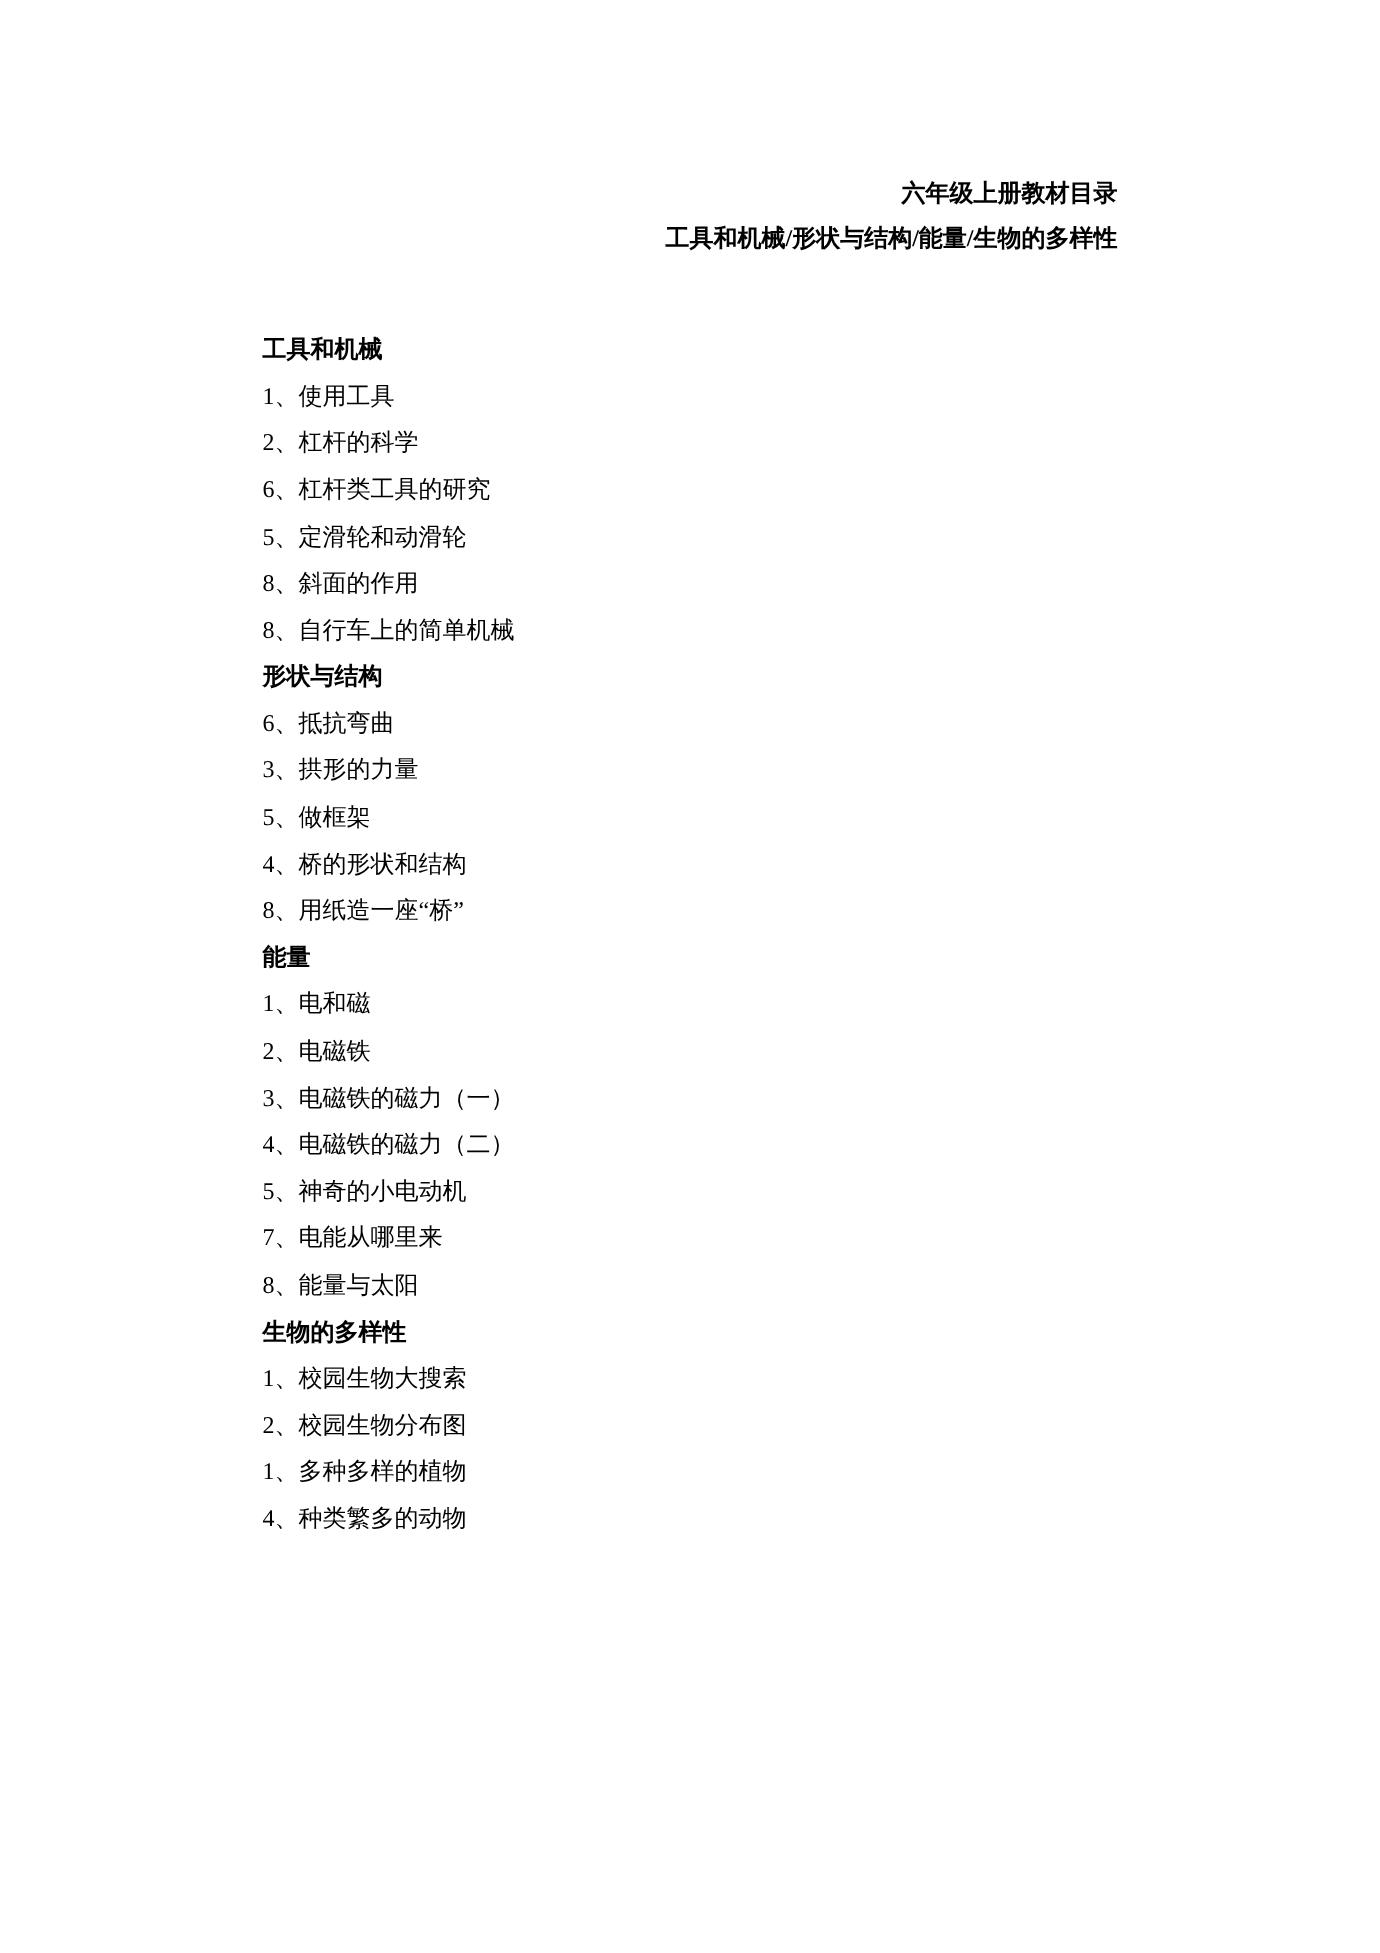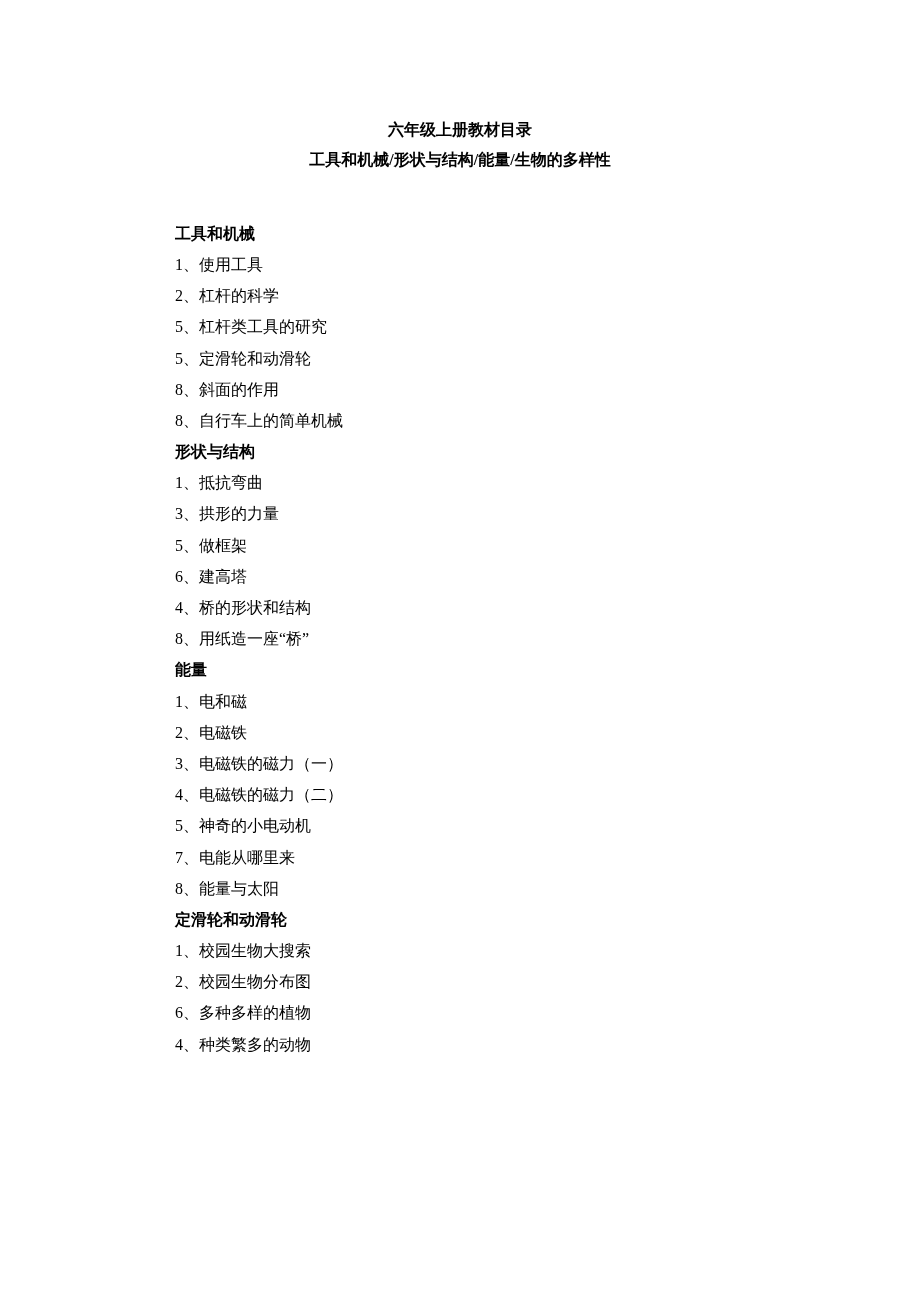"六年级上册教材目录" .title-block { text-align: center -> right }
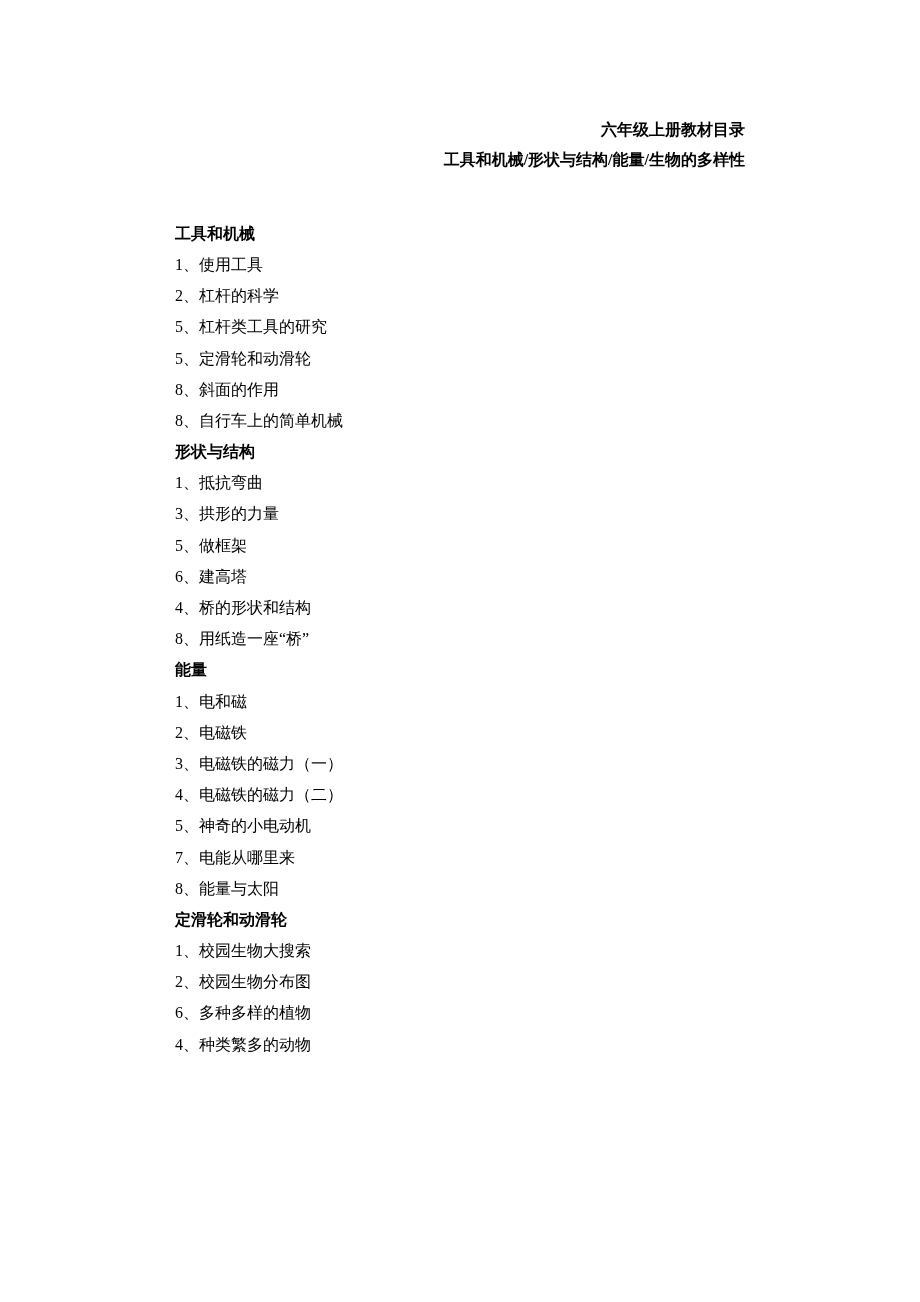"5、杠杆类工具的研究" div.item { text: 5 -> 6 }
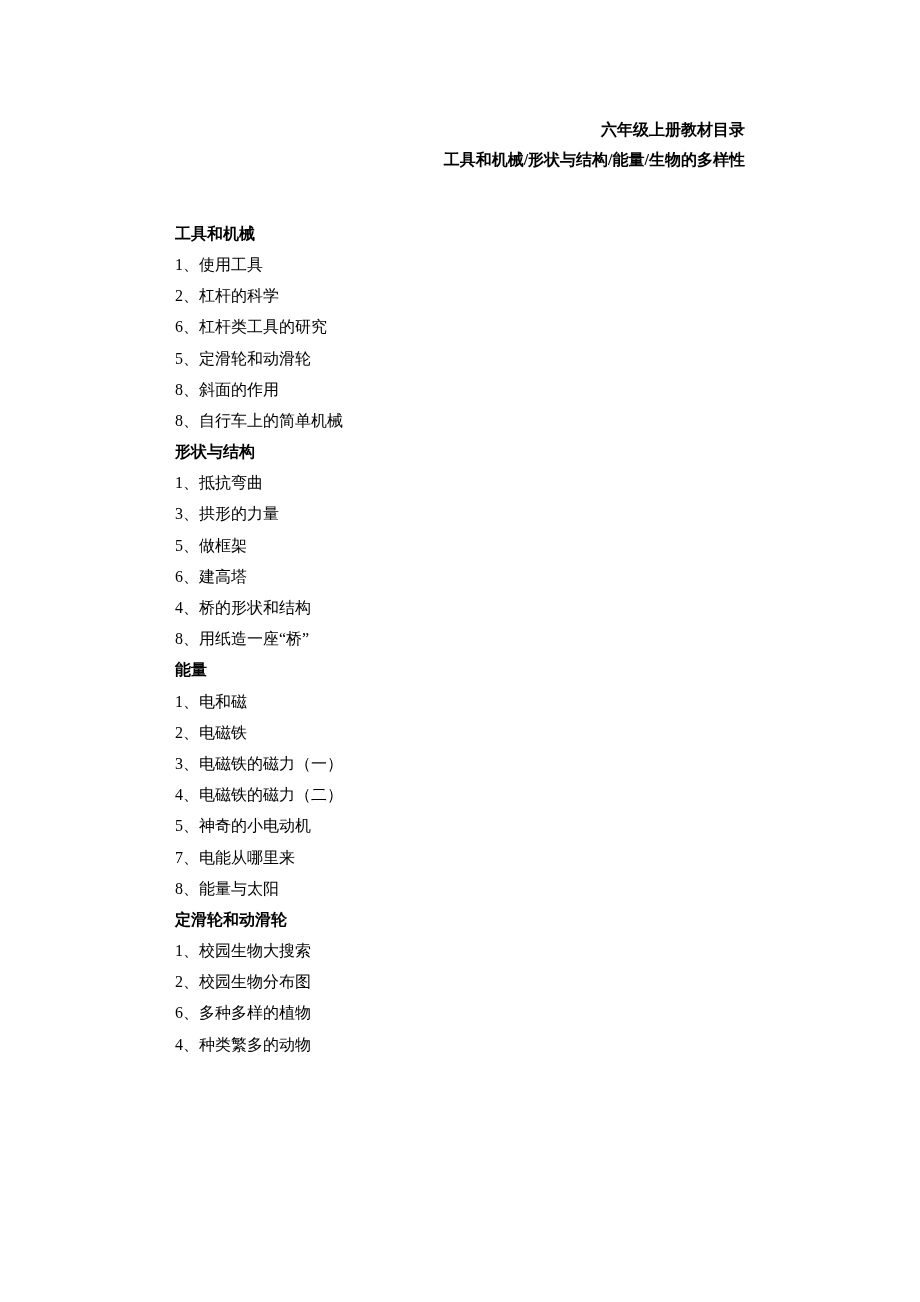"1、抵抗弯曲" div.item { text: 1 -> 6 }
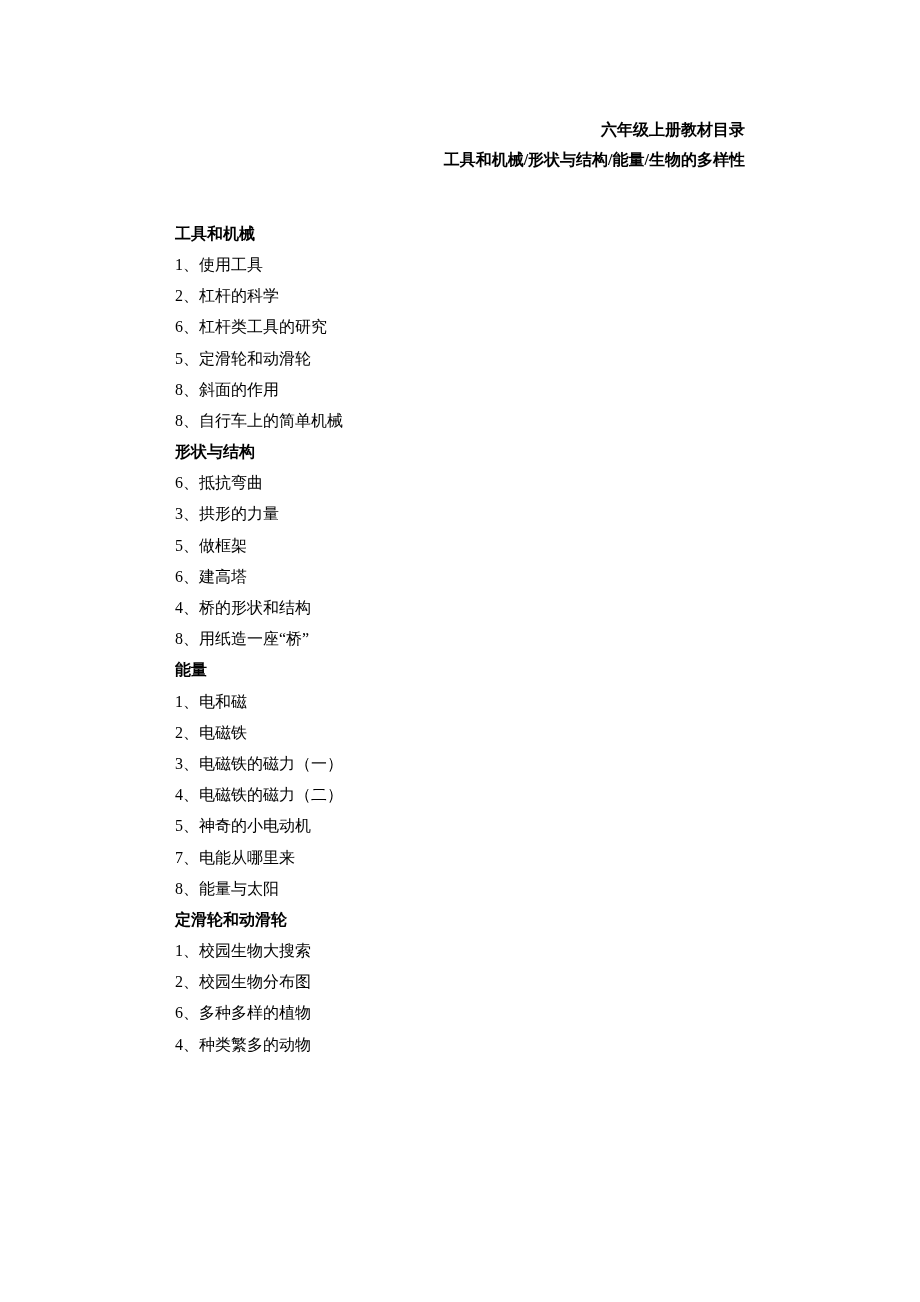"6、建高塔" div.item { html: <div>6、建高塔</div> -> none }
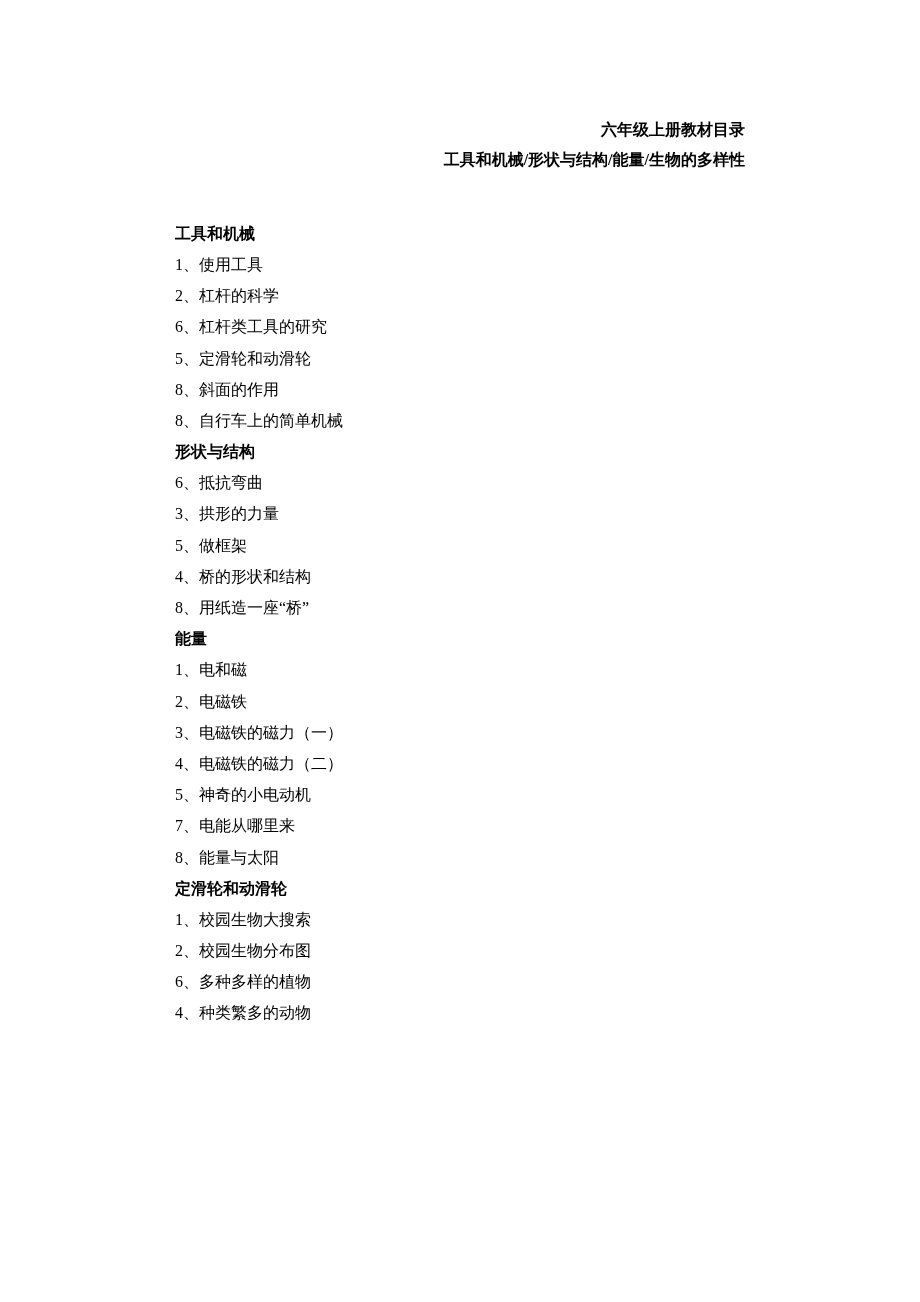"定滑轮和动滑轮" div.section-heading { text: 定滑轮和动滑轮 -> 生物的多样性 }
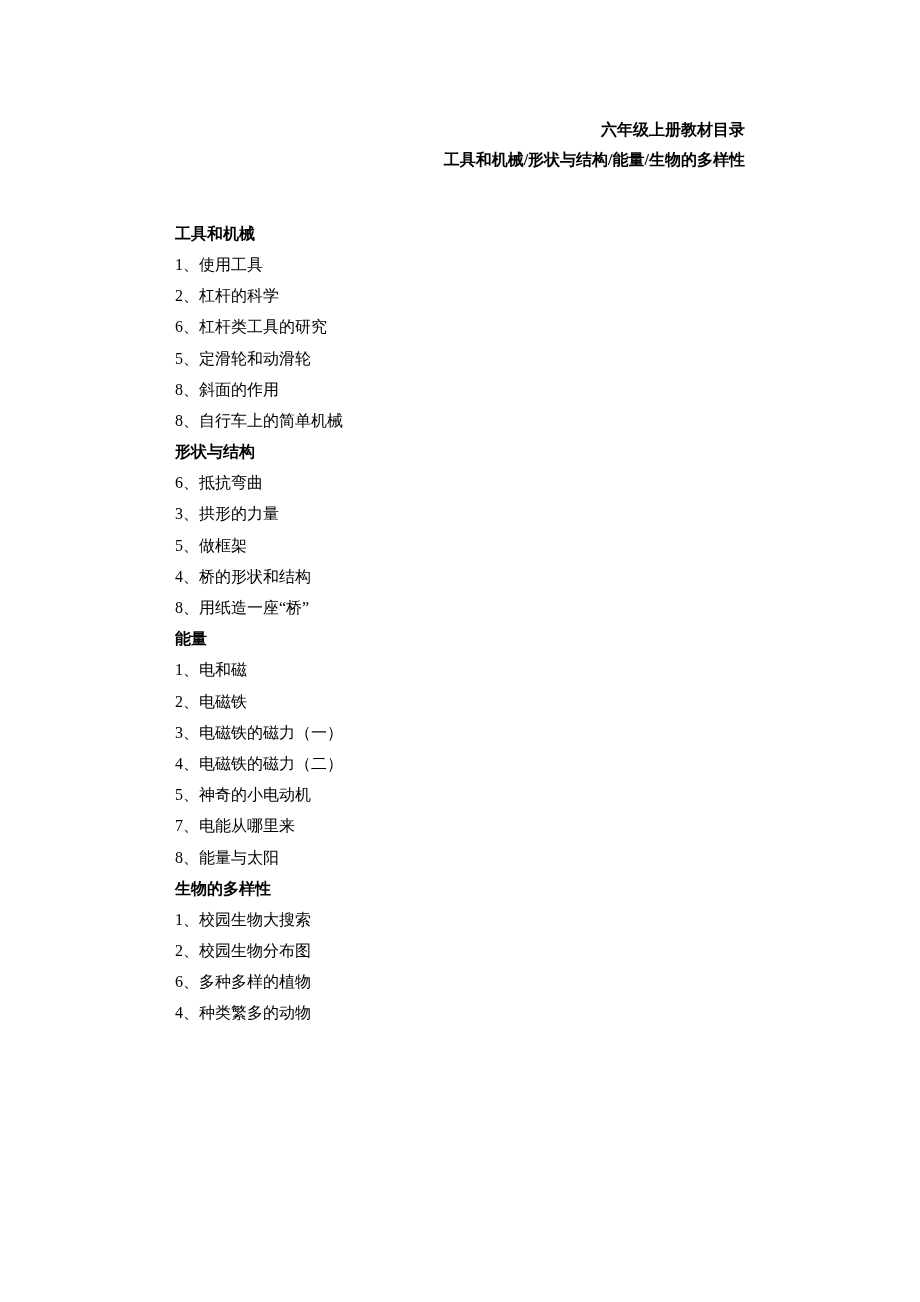"6、多种多样的植物" div.item { text: 6 -> 1 }
